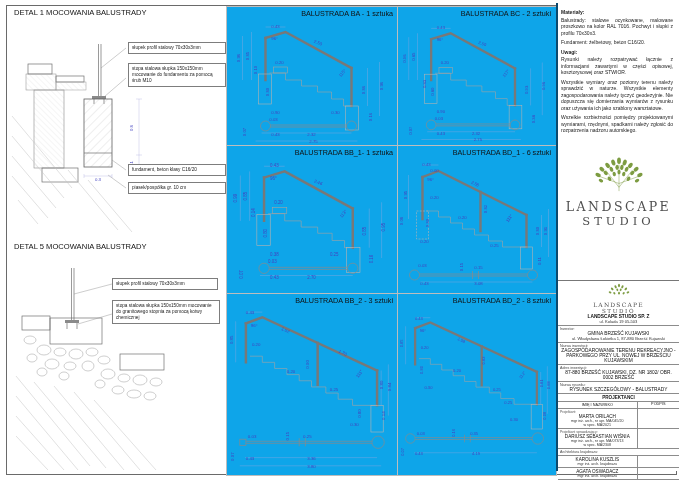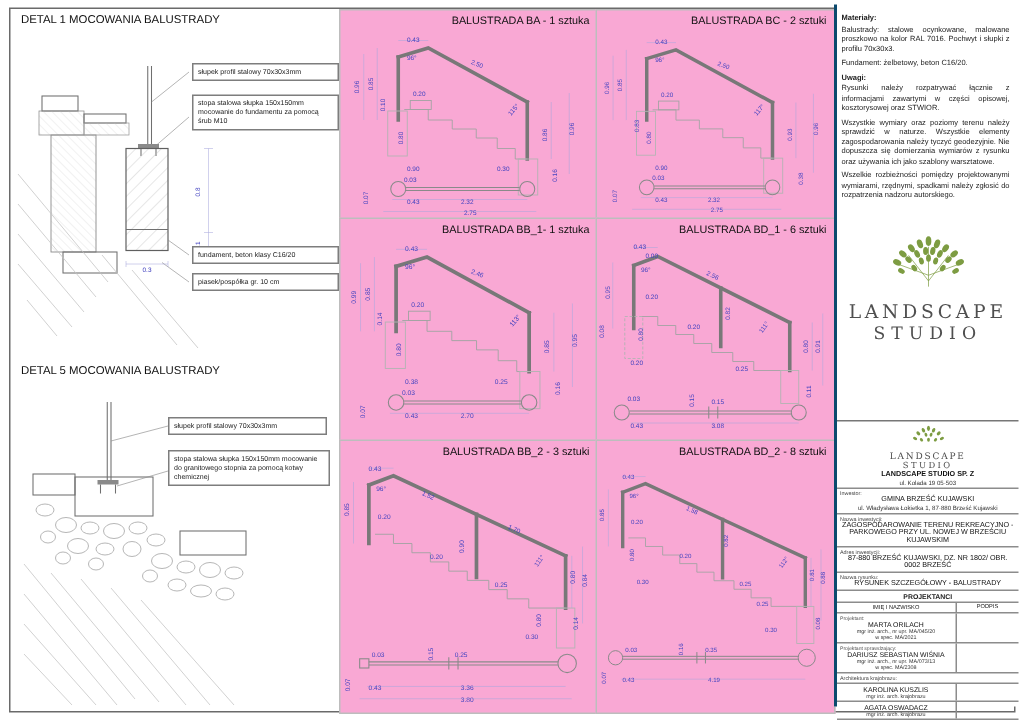"BALUSTRADA BA - 1 sztuka" .panel { background: #f9a8d4 -> #0ea5e9 }
